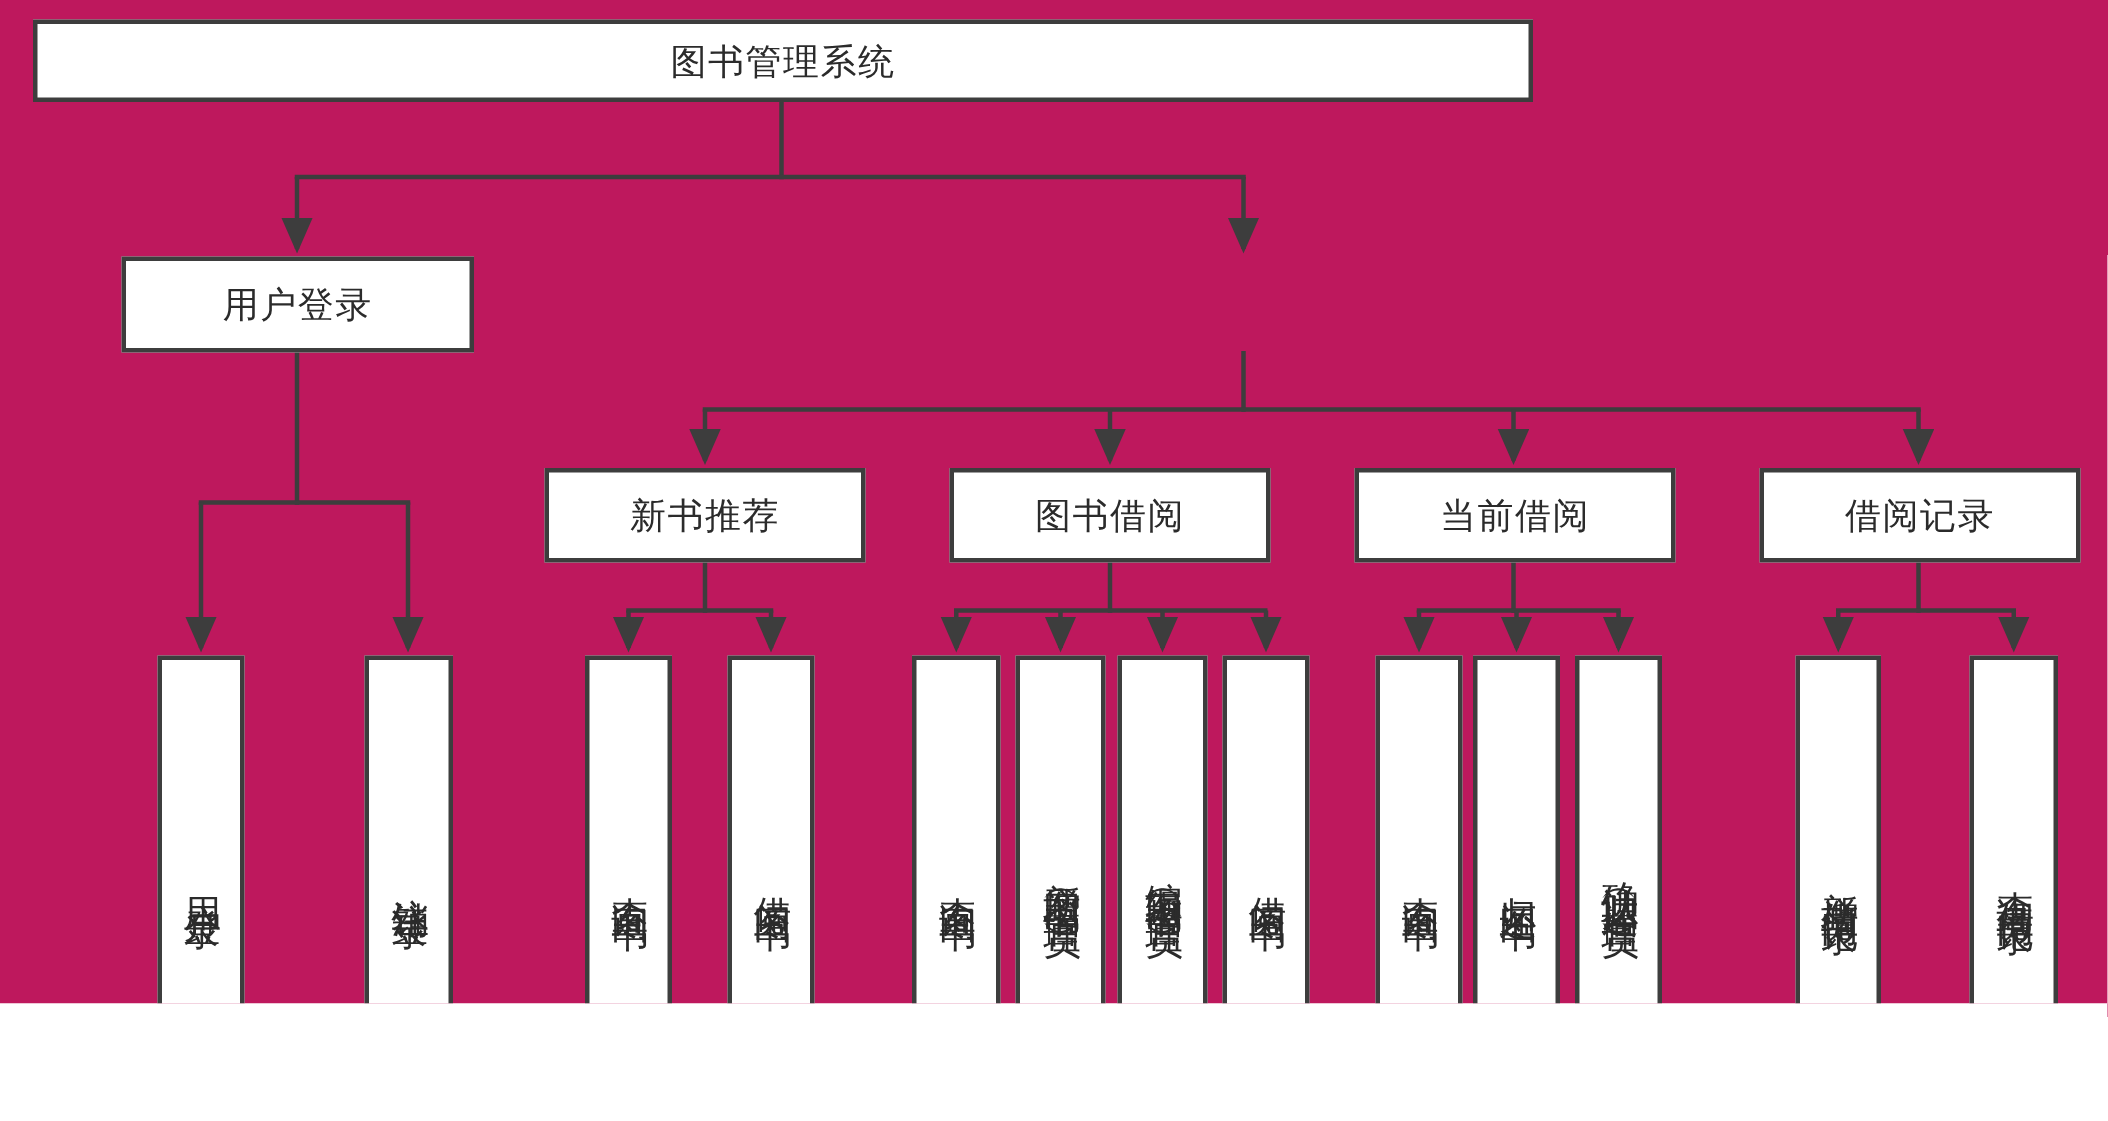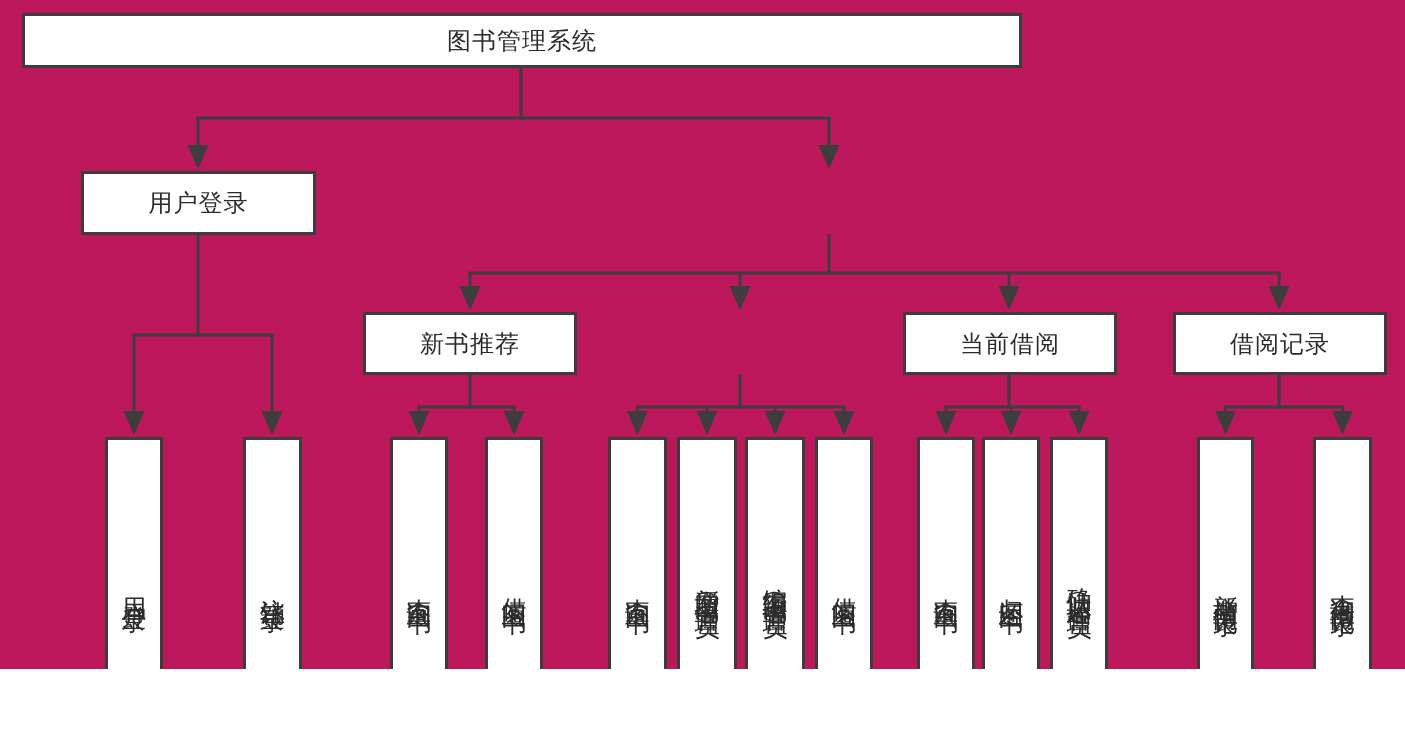"图书借阅" div.node { html: none -> <div> <span>图书借阅</span> </div> }
